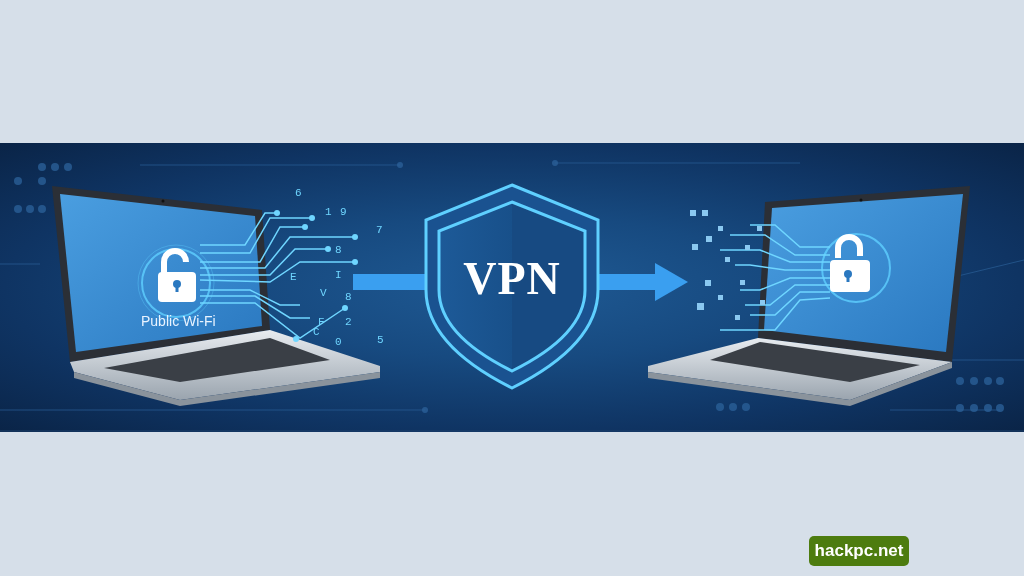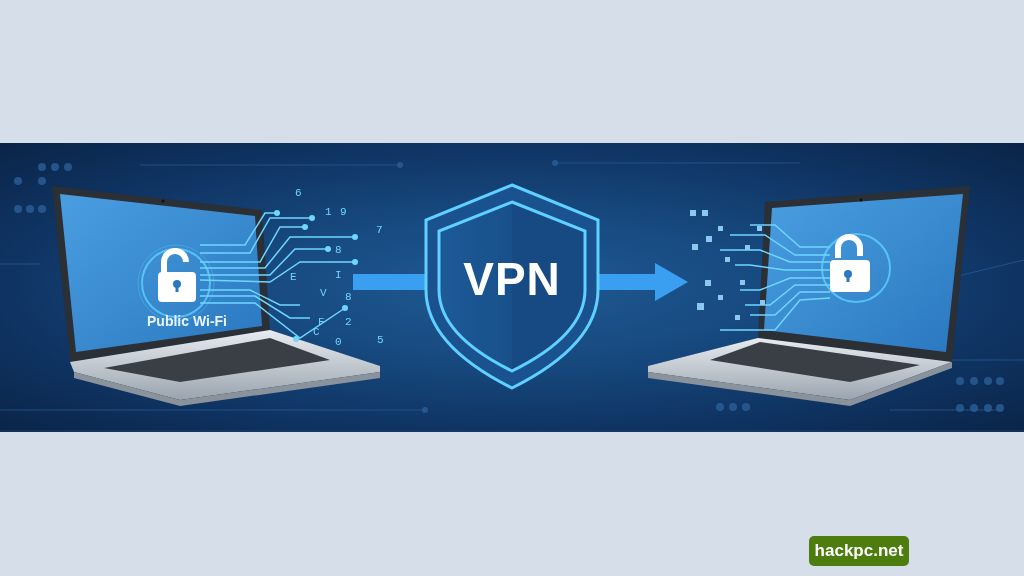"VPN" .vpn-text { font-family: none -> Liberation Serif, serif }
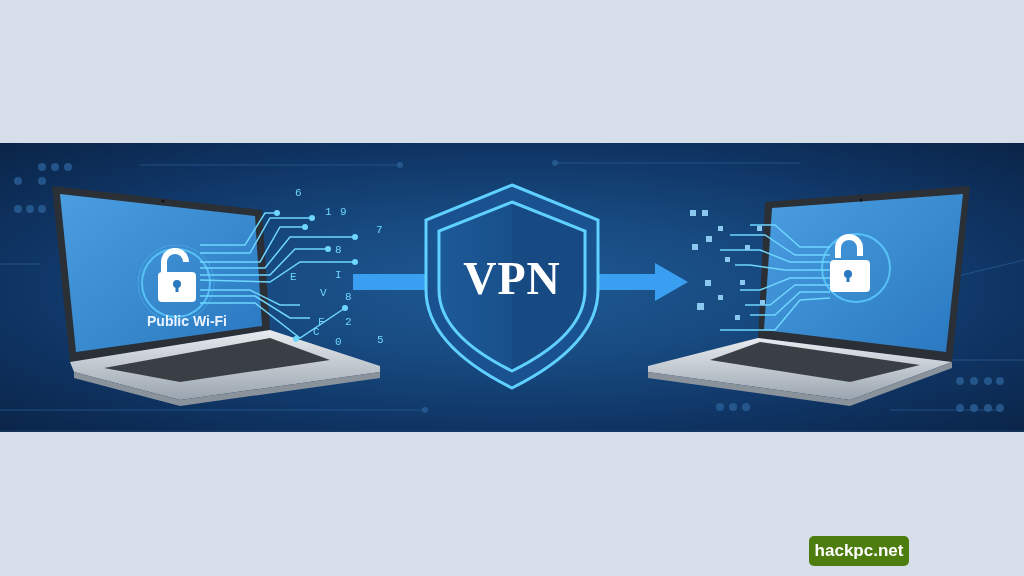"Public Wi-Fi" .wifi-label { font-weight: bold -> normal; left: 147px -> 141px }
